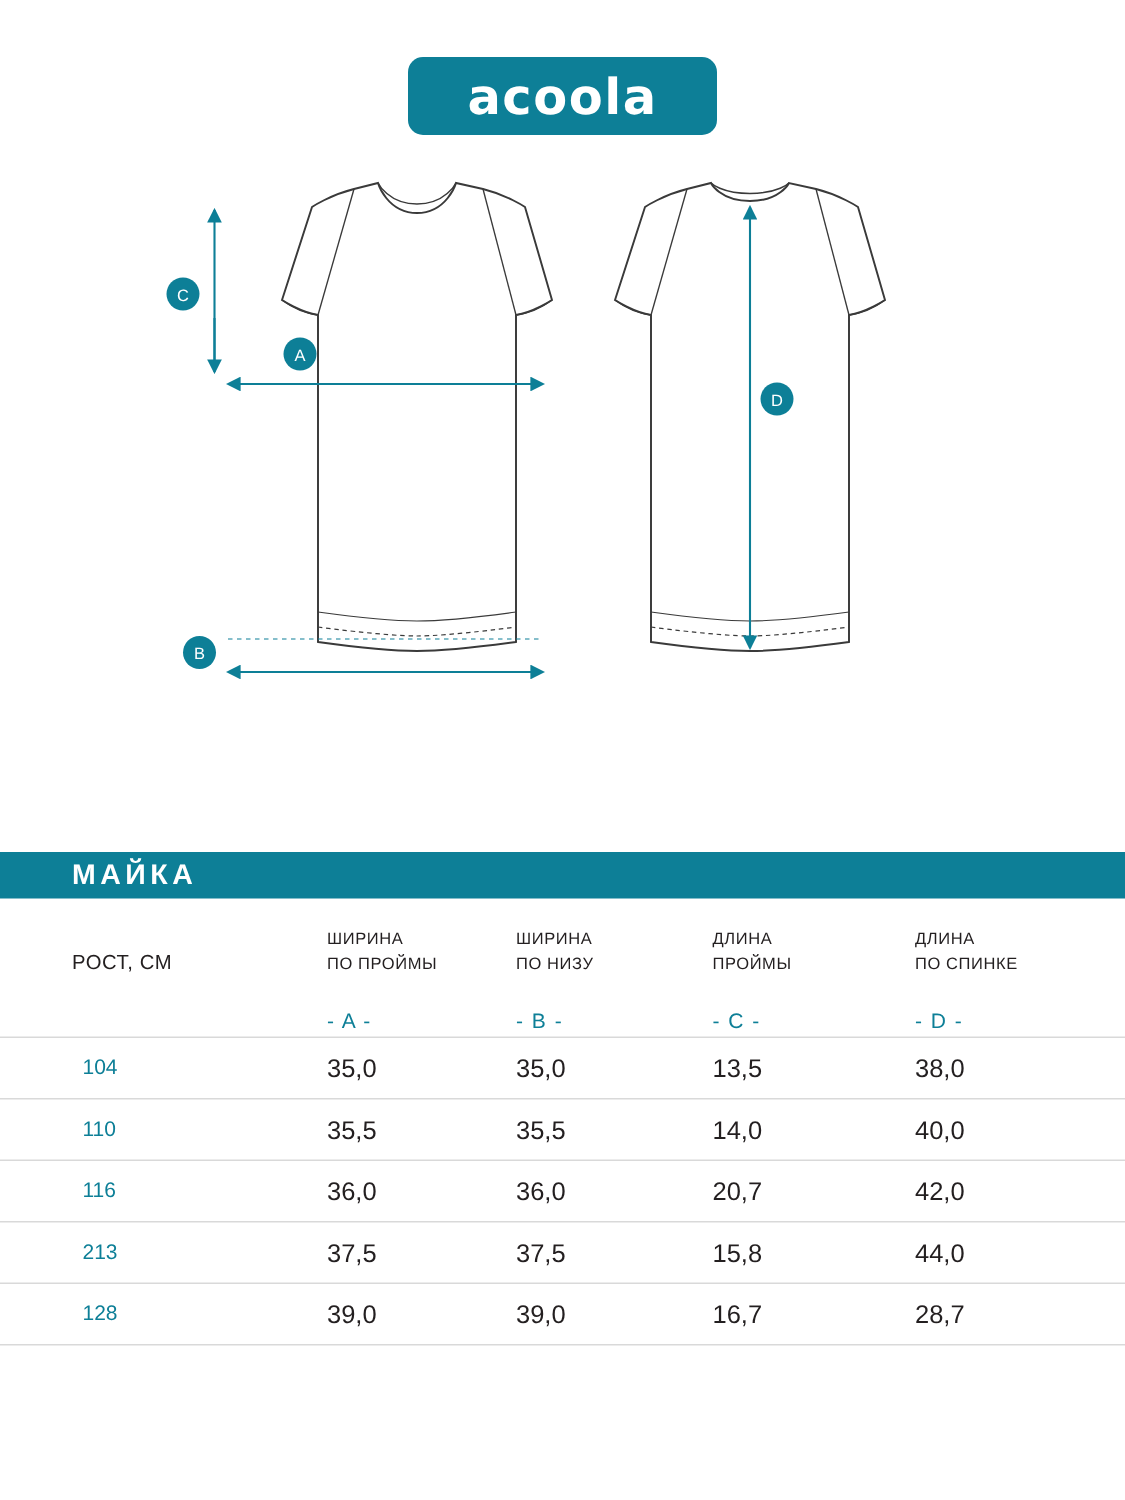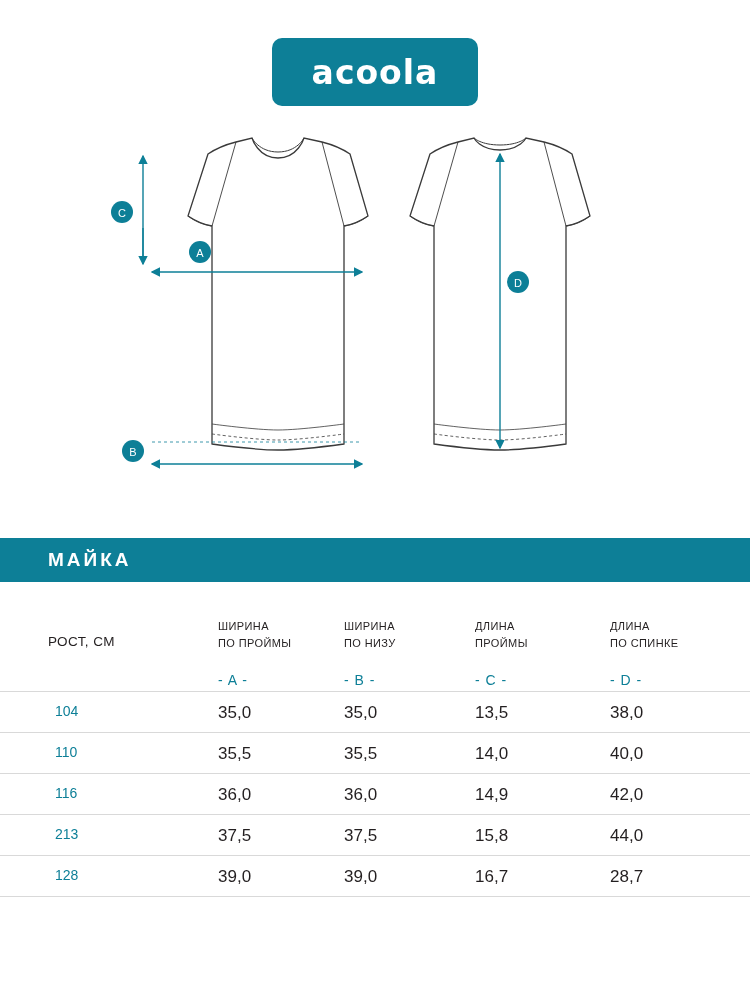"acoola" .logo-box { height: 68px -> 52px }
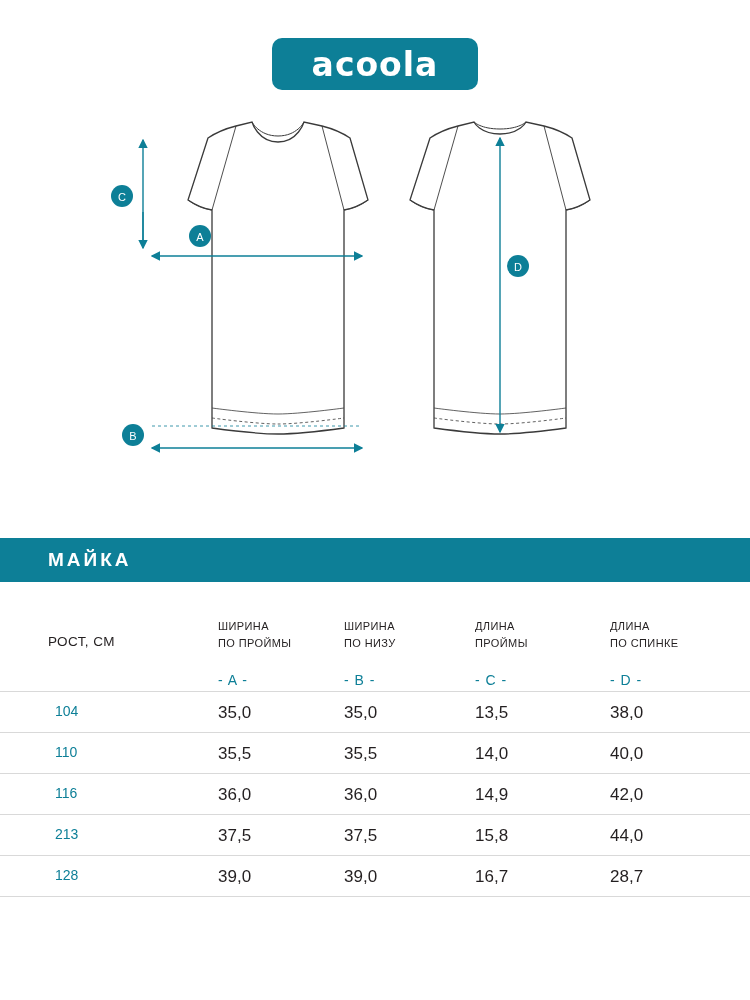"МАЙКА" .title-bar { height: 44px -> 31px; top: 538px -> 568px }
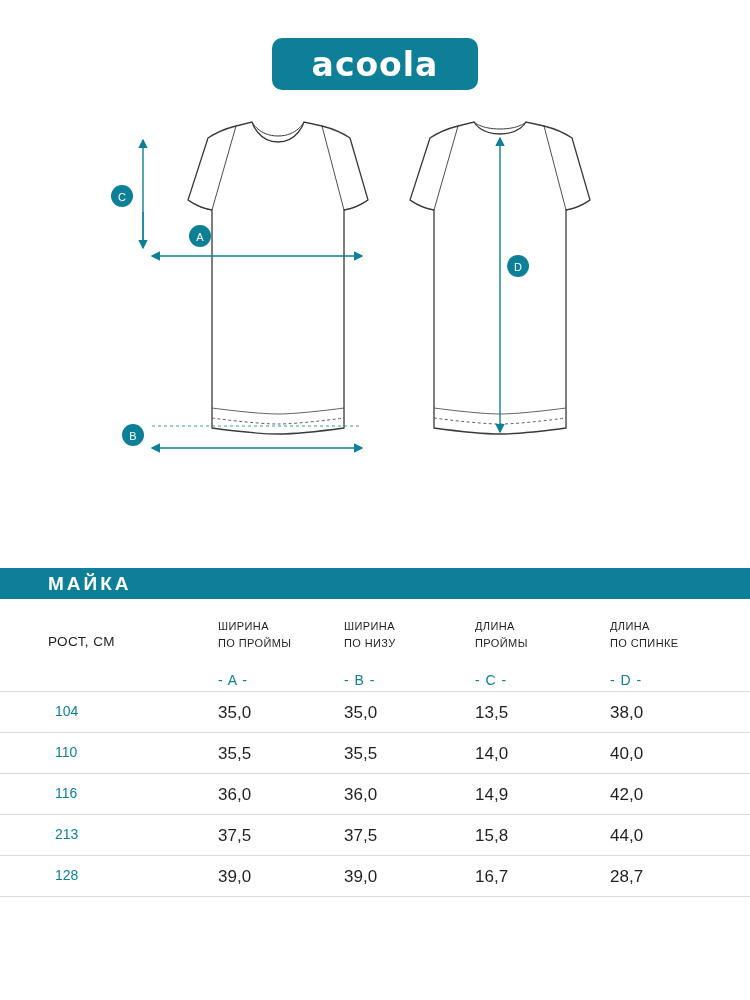"14,9" div.cell { text: 14,9 -> 20,7 }
